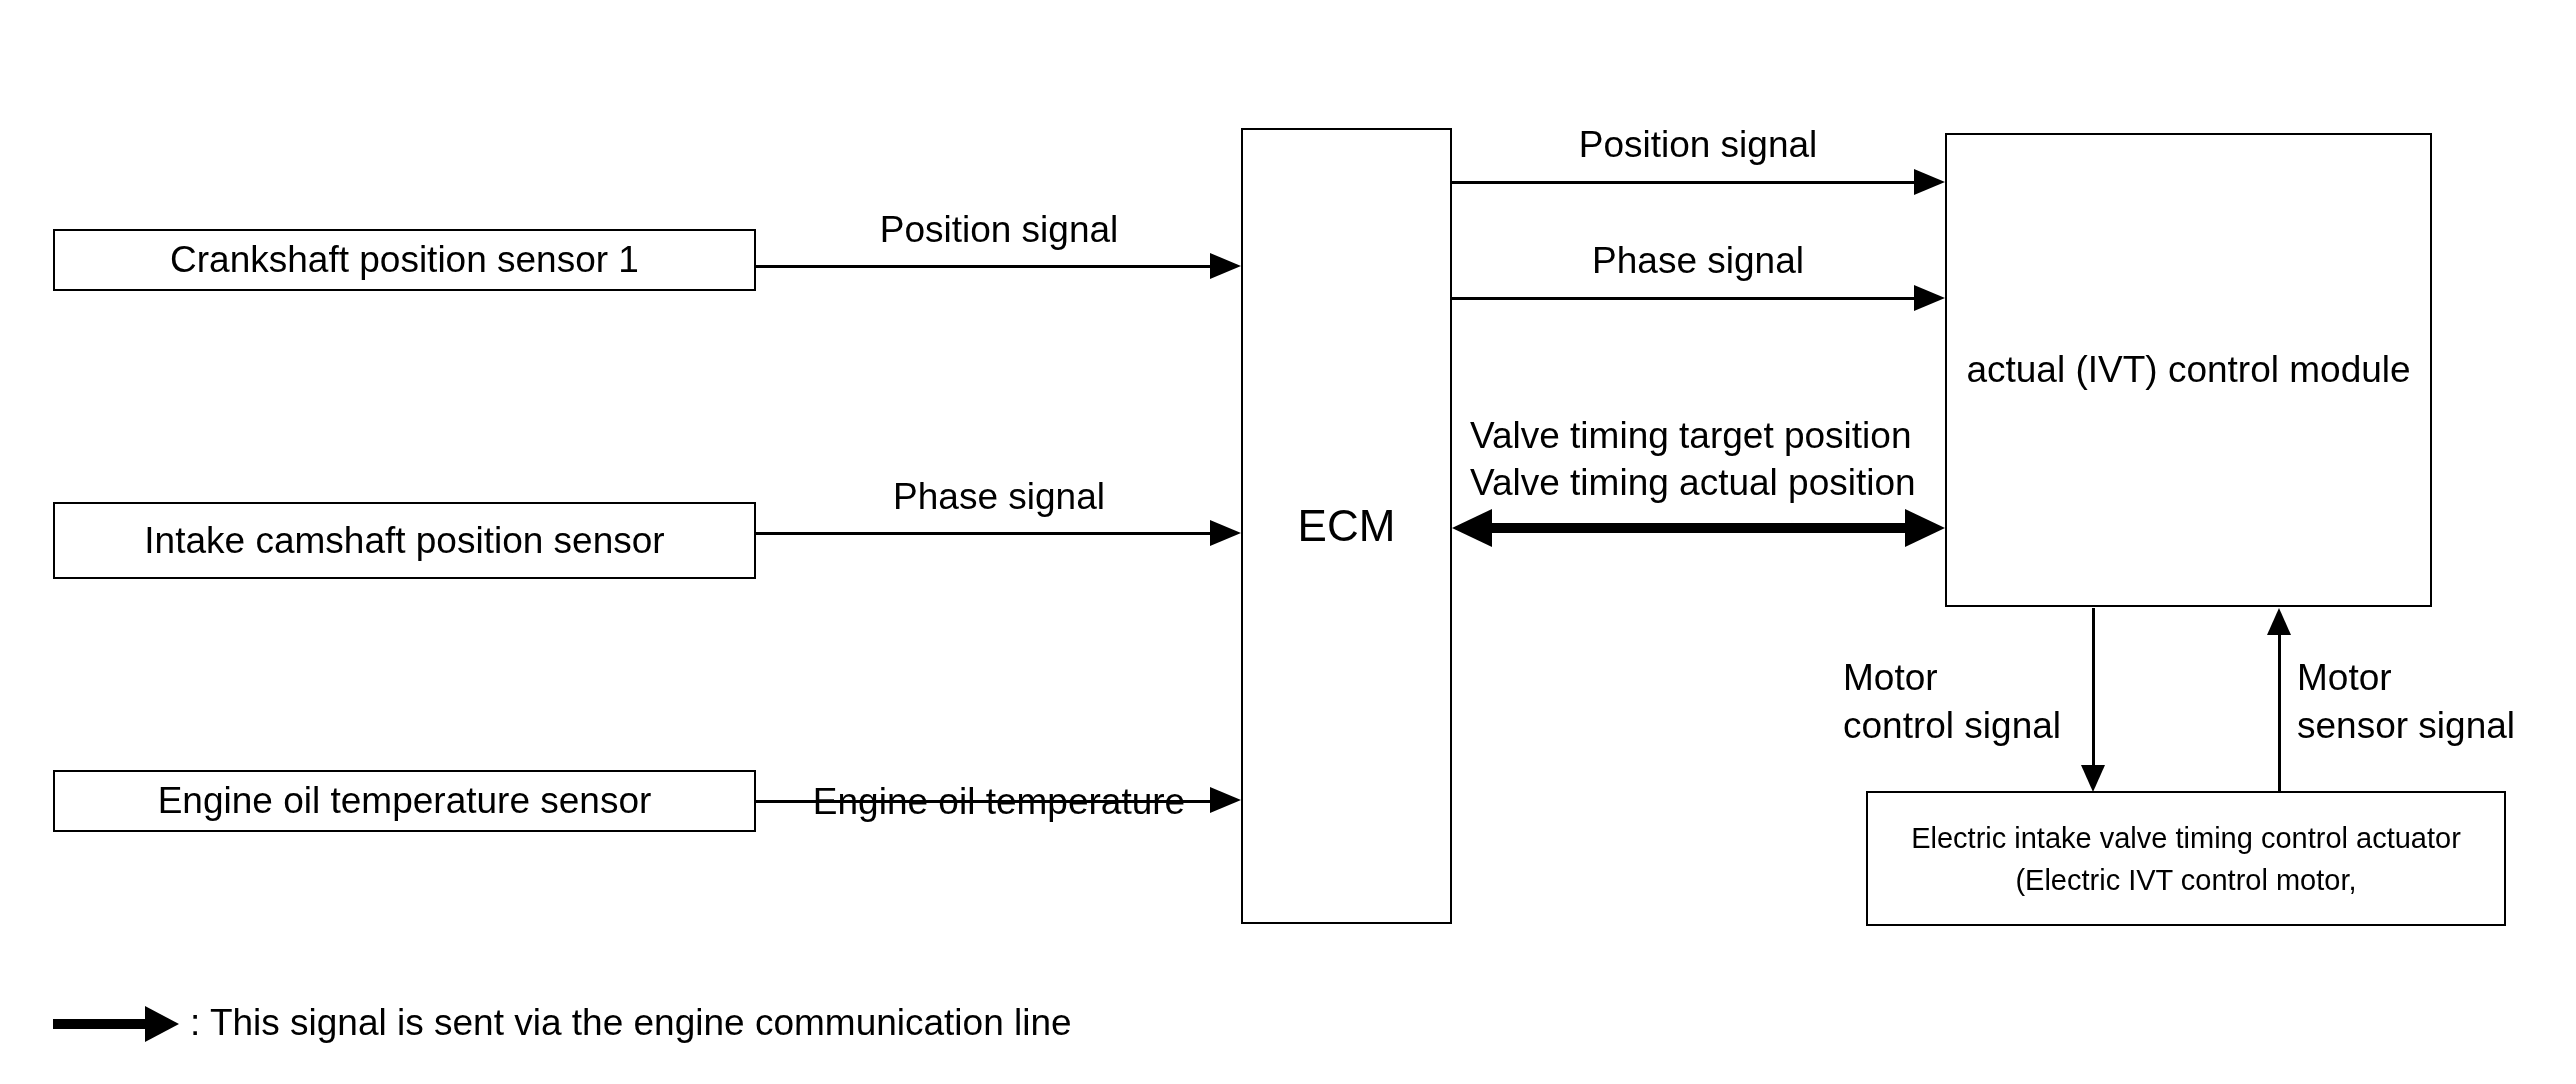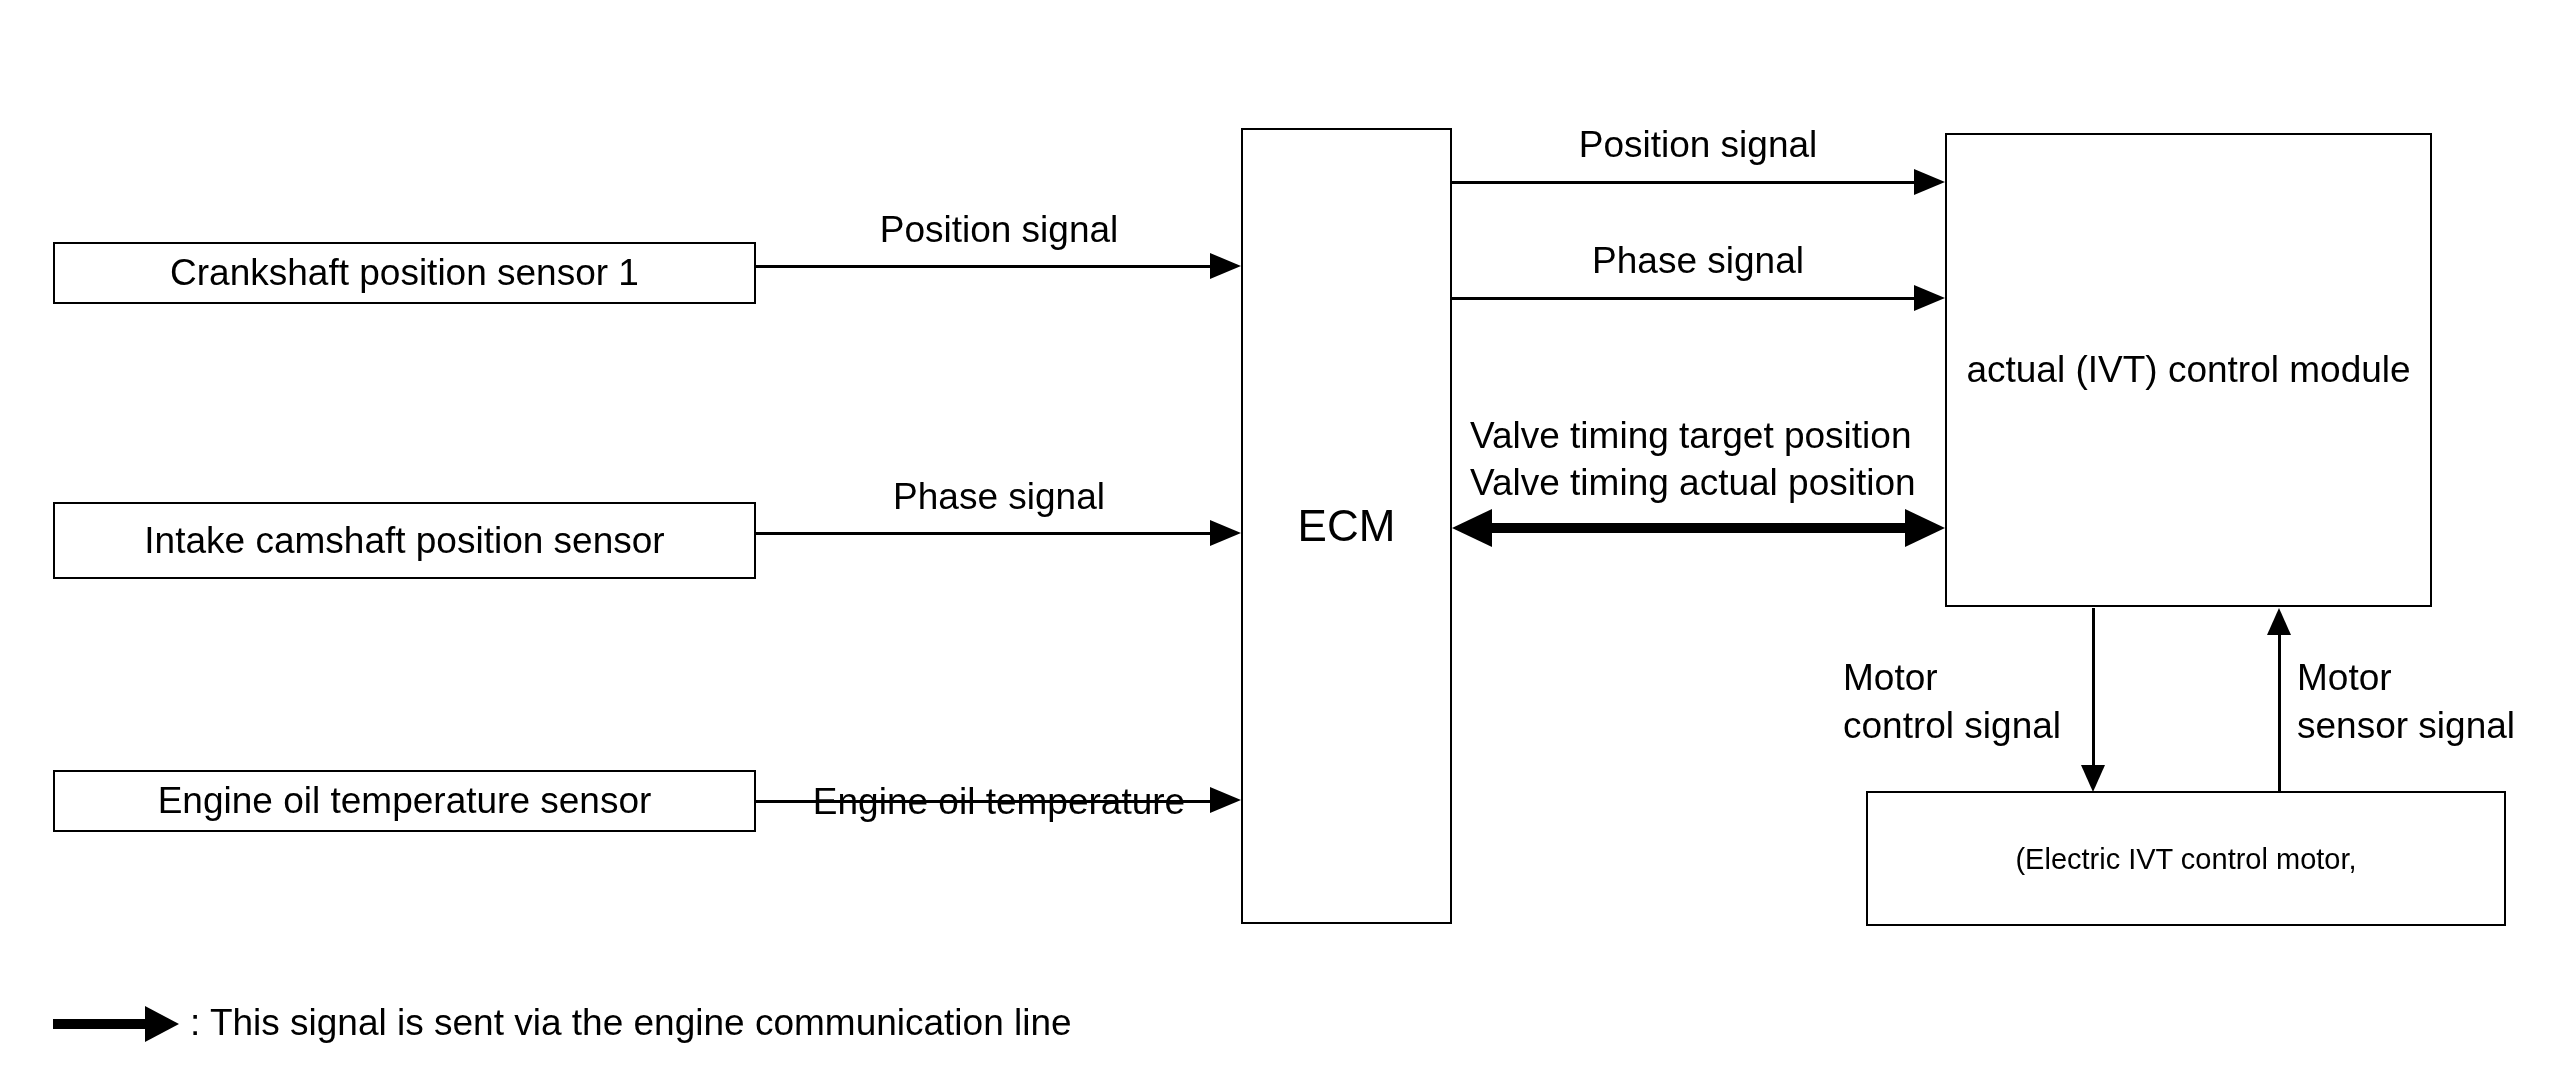"Crankshaft position sensor 1" div.box { top: 242px -> 229px }
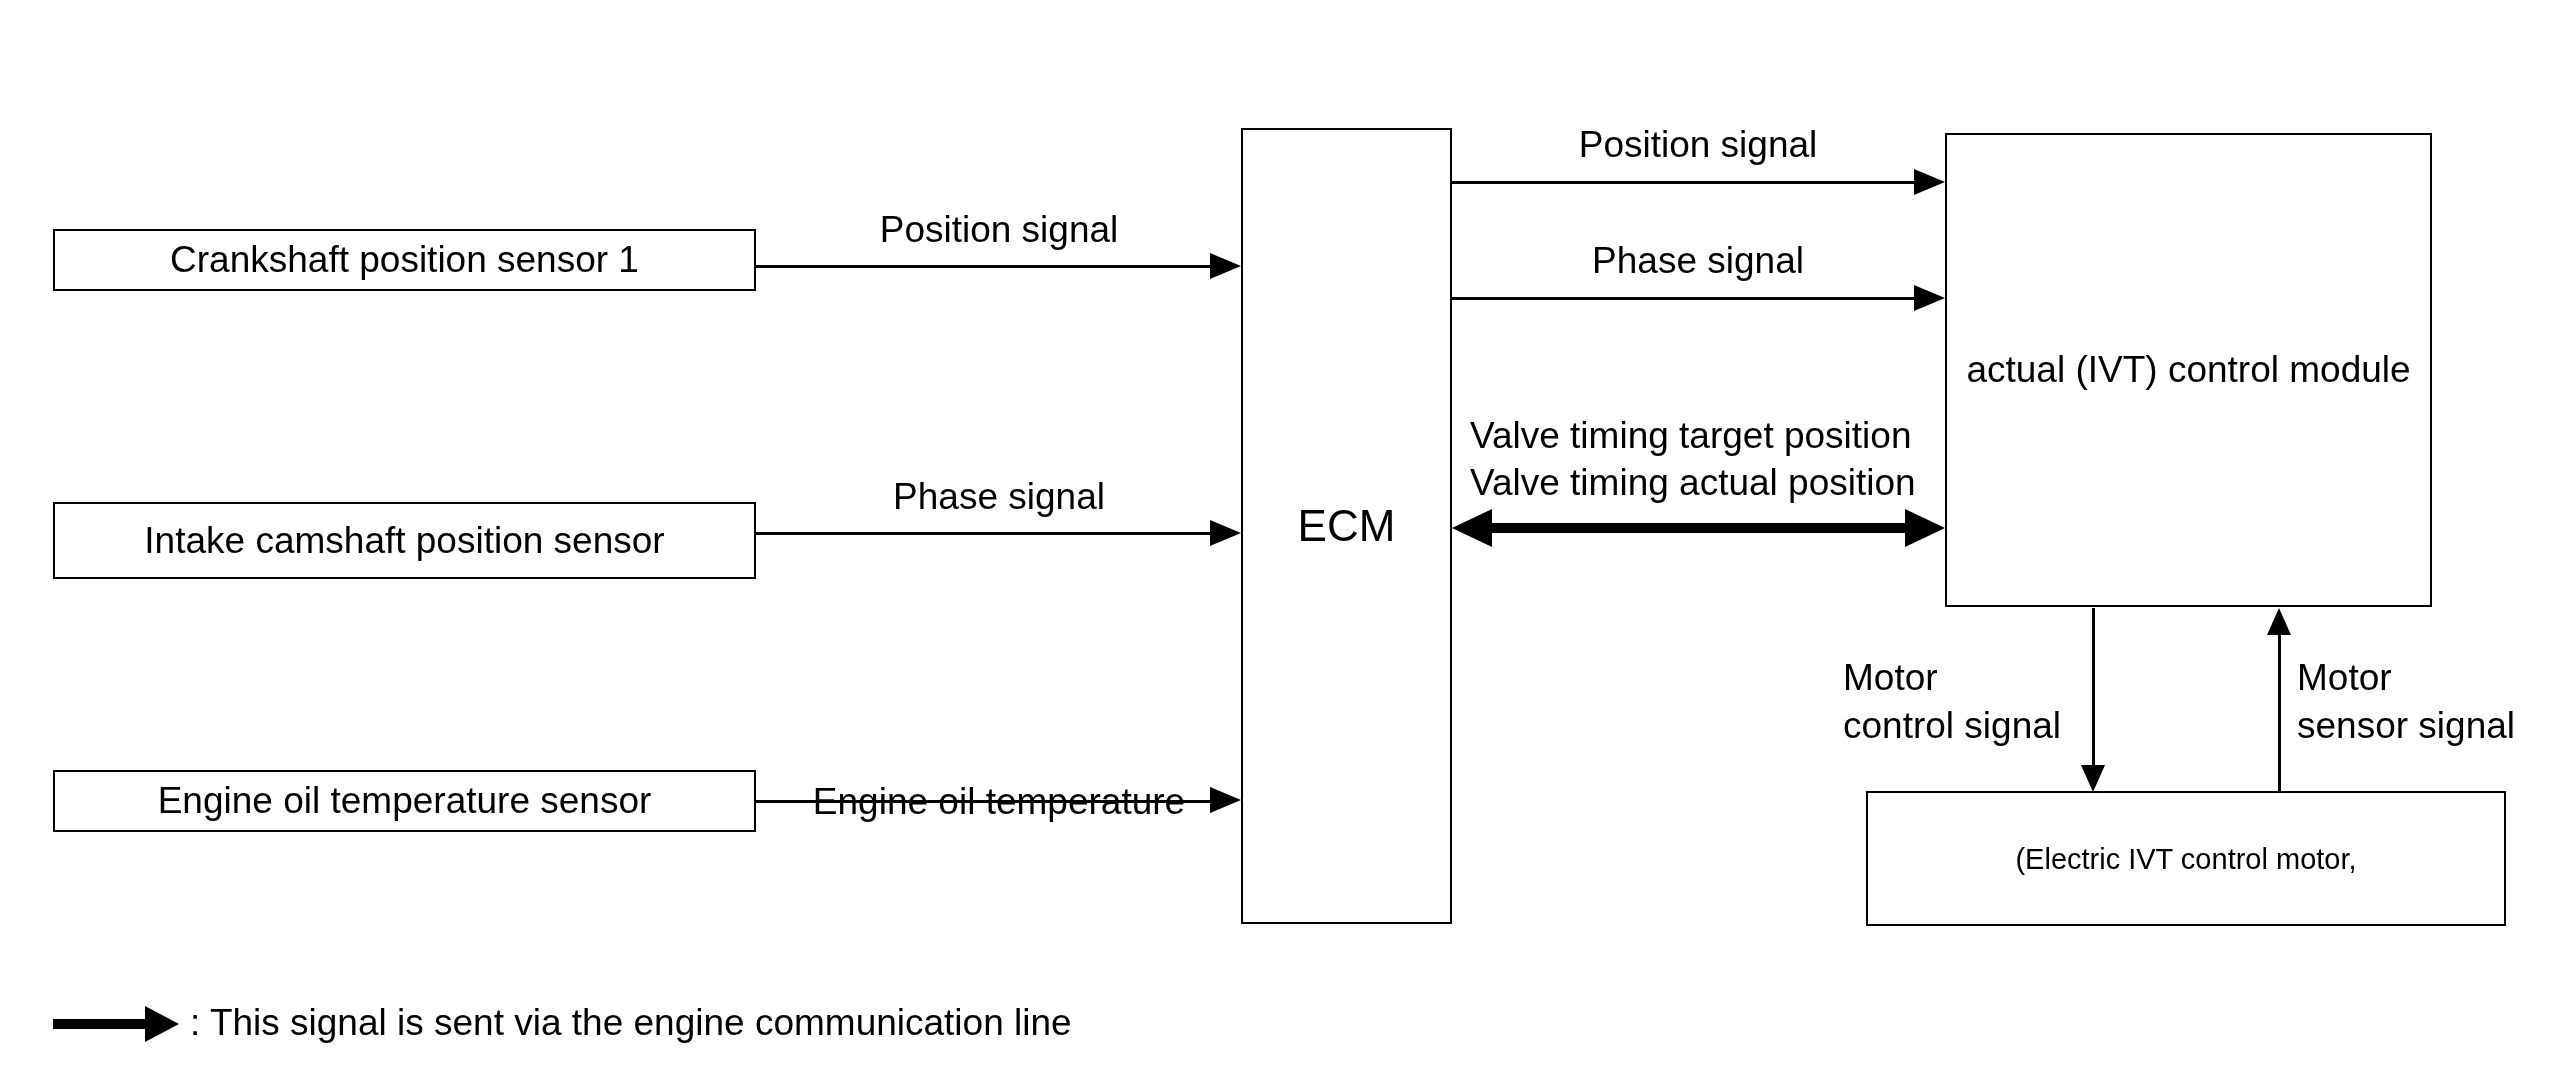"Electric intake valve timing control" div { html: none -> <div>Electric intake valve timing control actuator</div> }
